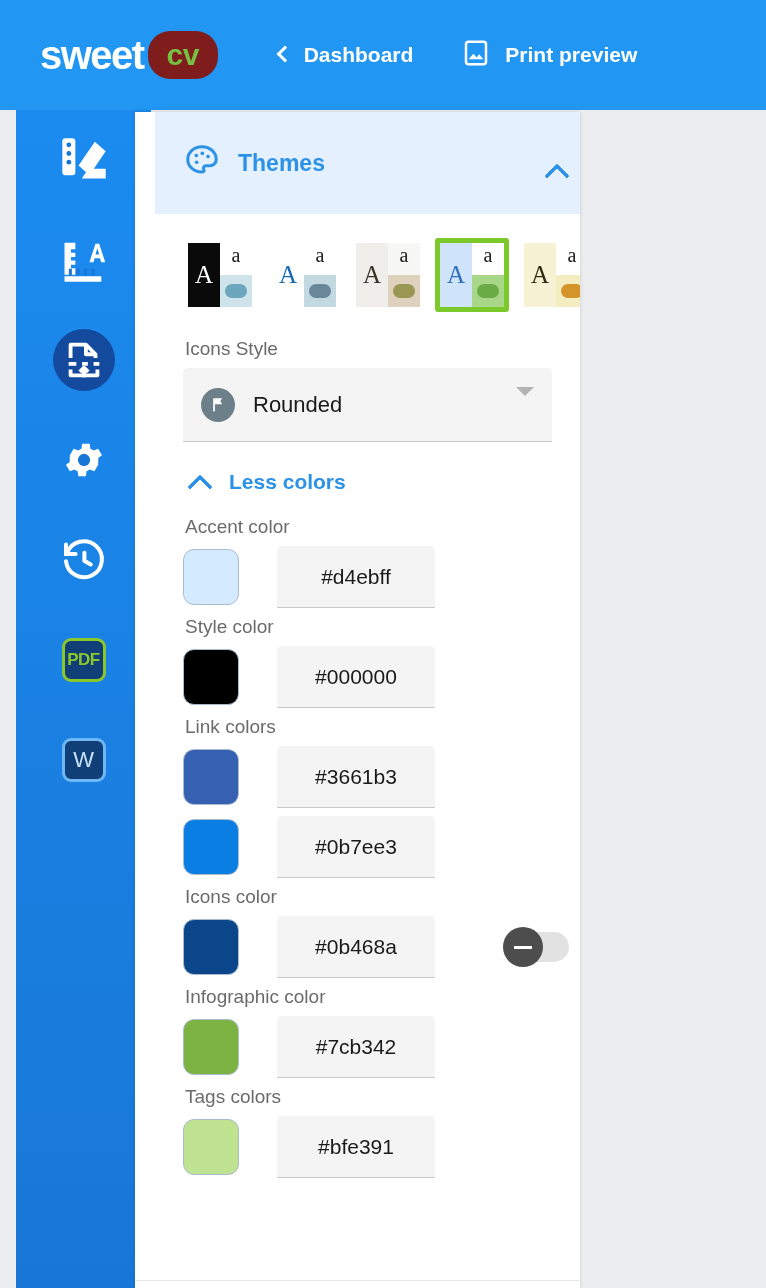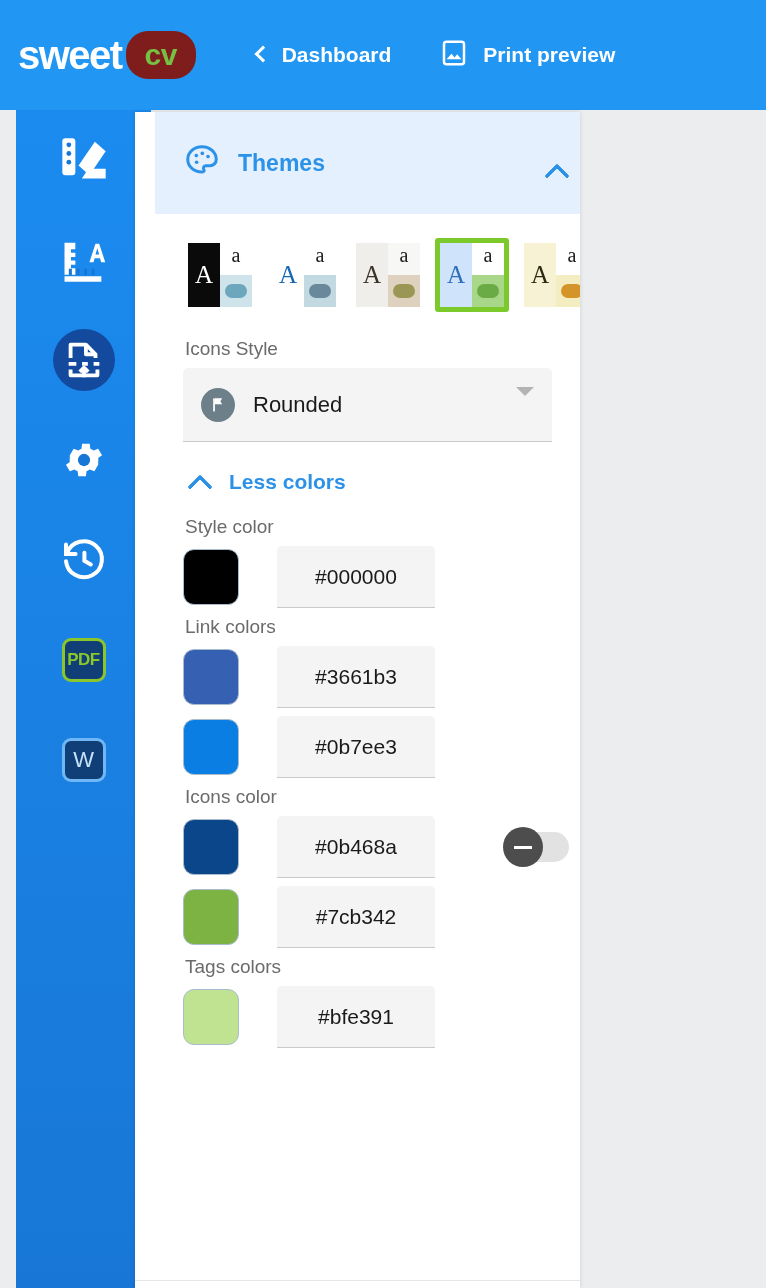"sweet" #logo { margin-left: 18px -> 40px }
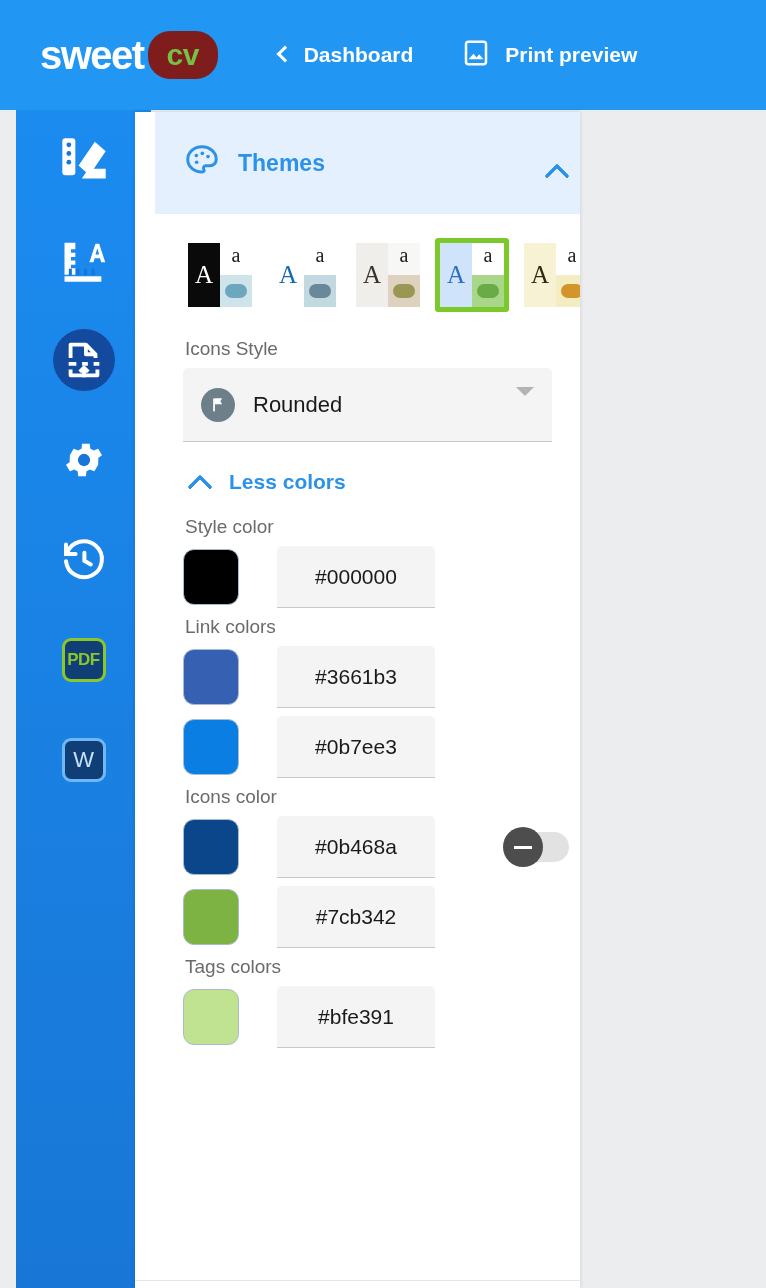"Accent color" div.color-group { html: none -> <div> <div>Accent color</div> <div> <div></div> <input> </div> </div> }
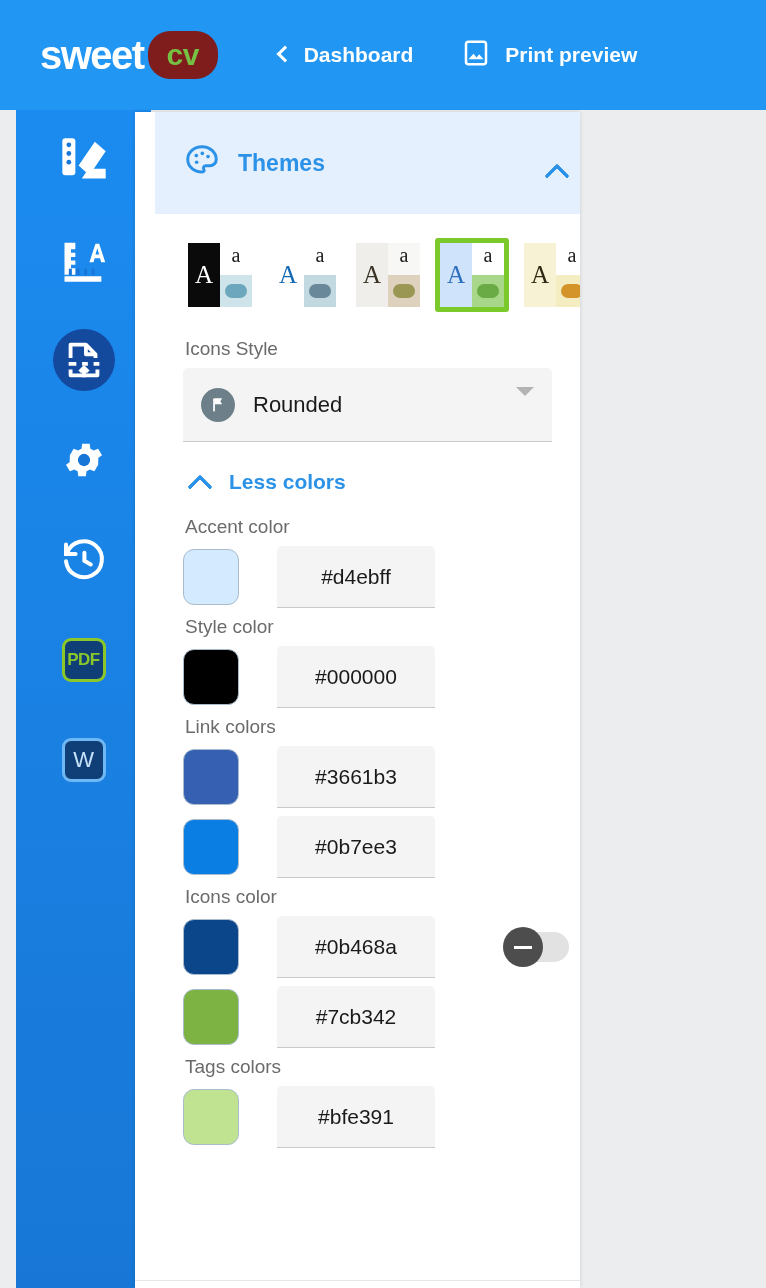"Infographic color" div.field-label { html: none -> <div>Infographic color</div> }
